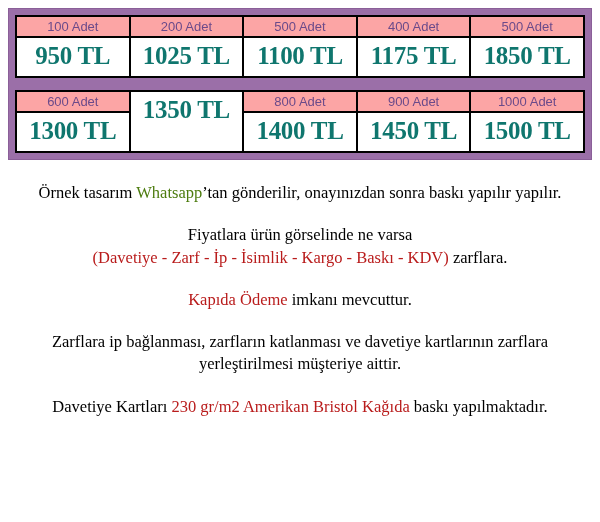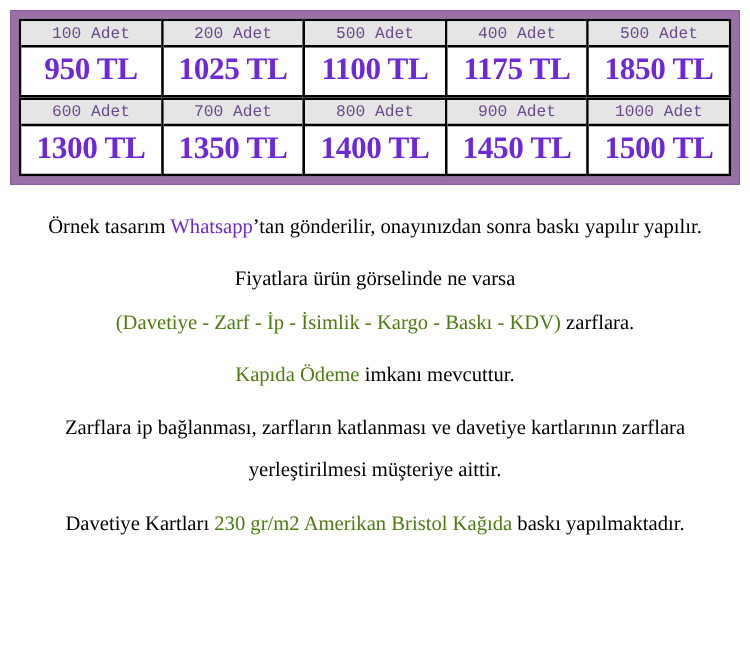"100 Adet" .qty { background: #e5e5e5 -> #fca5a5; font-family: Liberation Mono, monospace -> Liberation Sans, sans-serif }
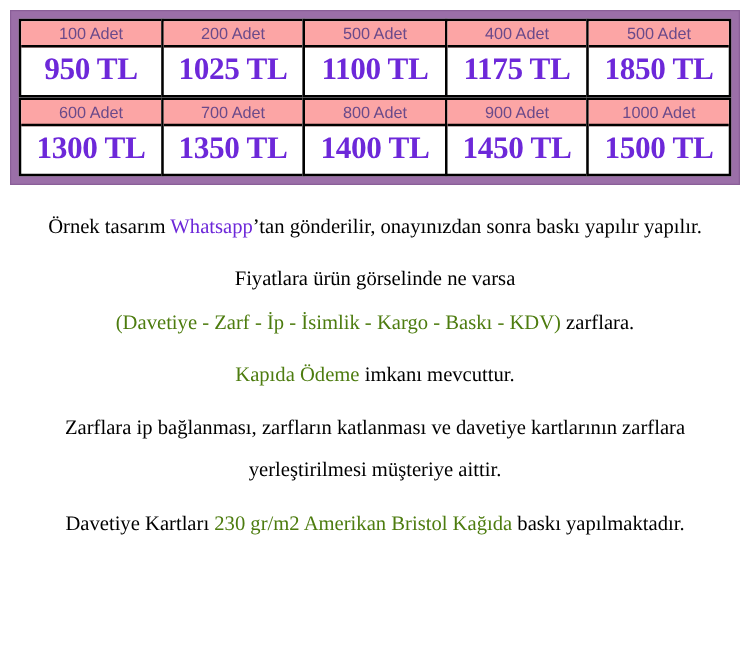"950 TL" .price { color: #6d28d9 -> #0f766e }
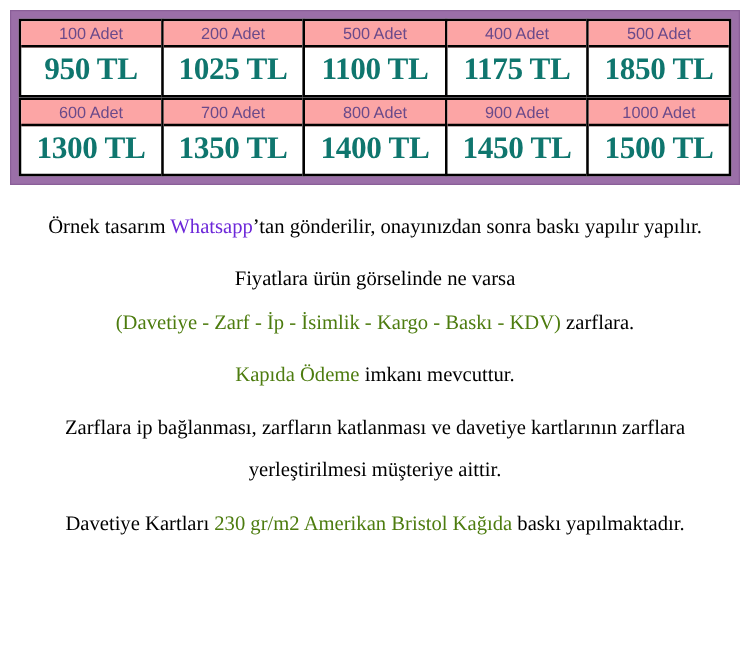"600 Adet" .price-row + .price-row { margin-top: 0 -> 12px }
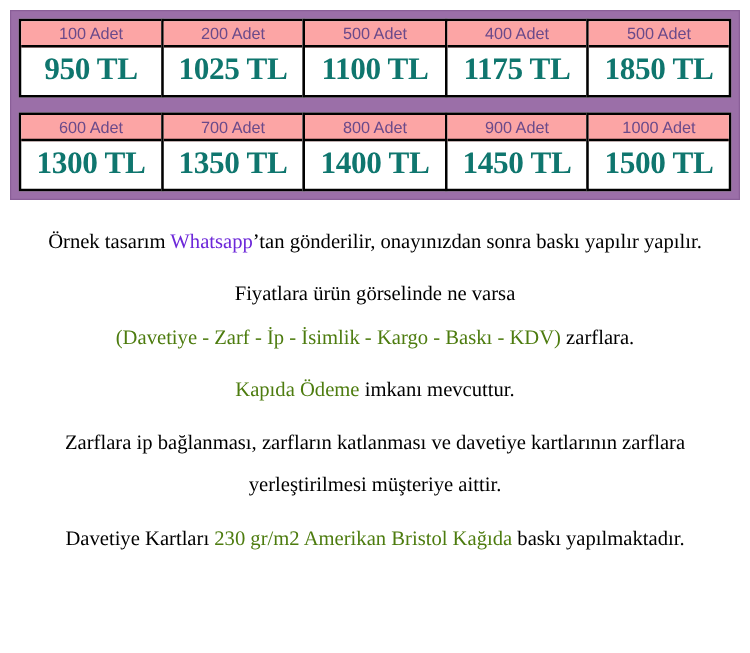"700 Adet" div.qty { html: <div>700 Adet</div> -> none }
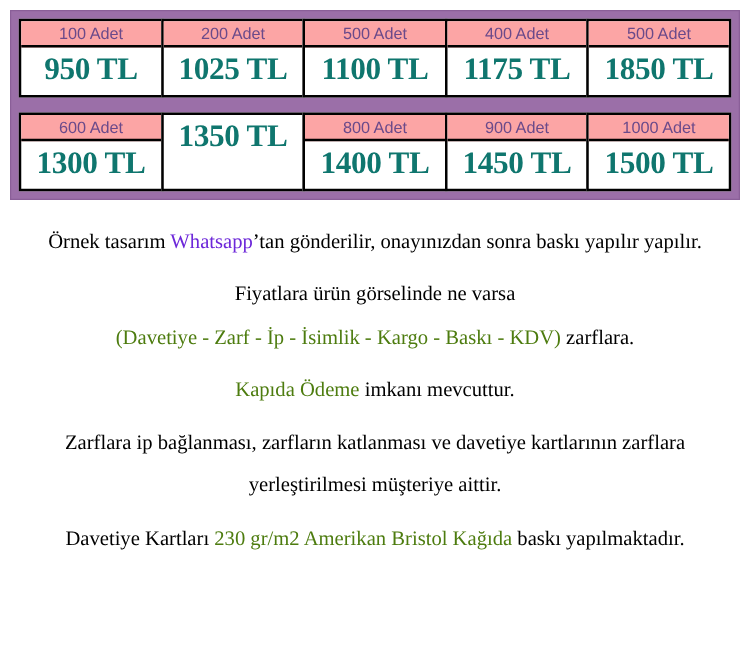"Whatsapp" .hl-green { color: #6d28d9 -> #4d7c0f }
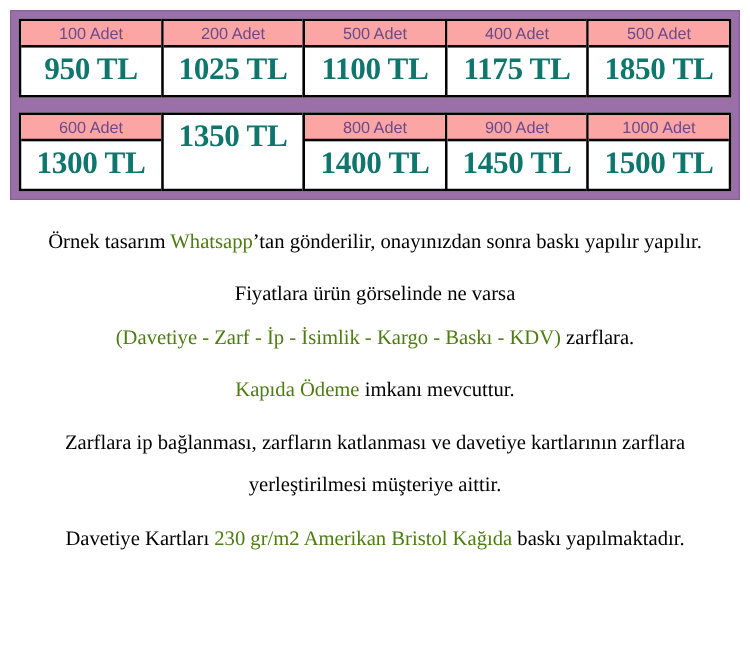"Fiyatlara ürün görselinde ne varsa" .note-line { margin-top: 12px -> none }
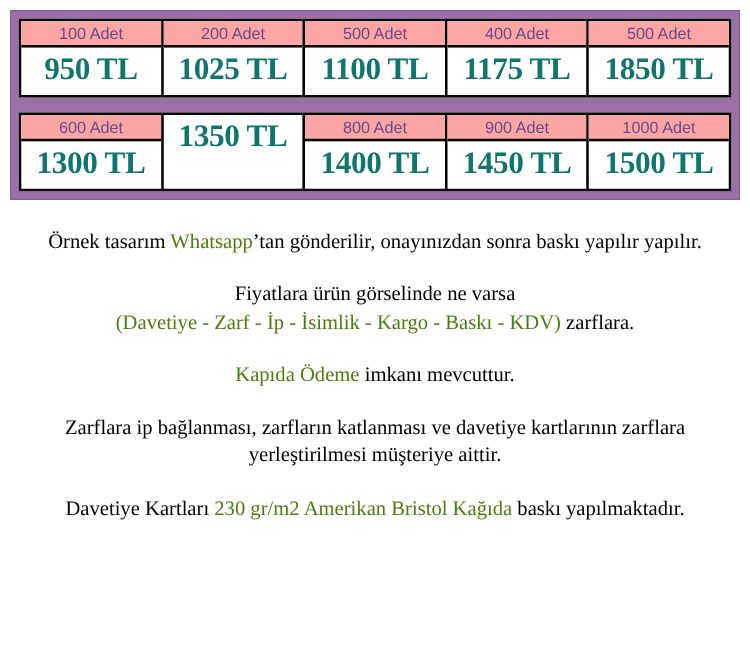"(Davetiye - Zarf - İp" .hl-red { color: #4d7c0f -> #b91c1c }
